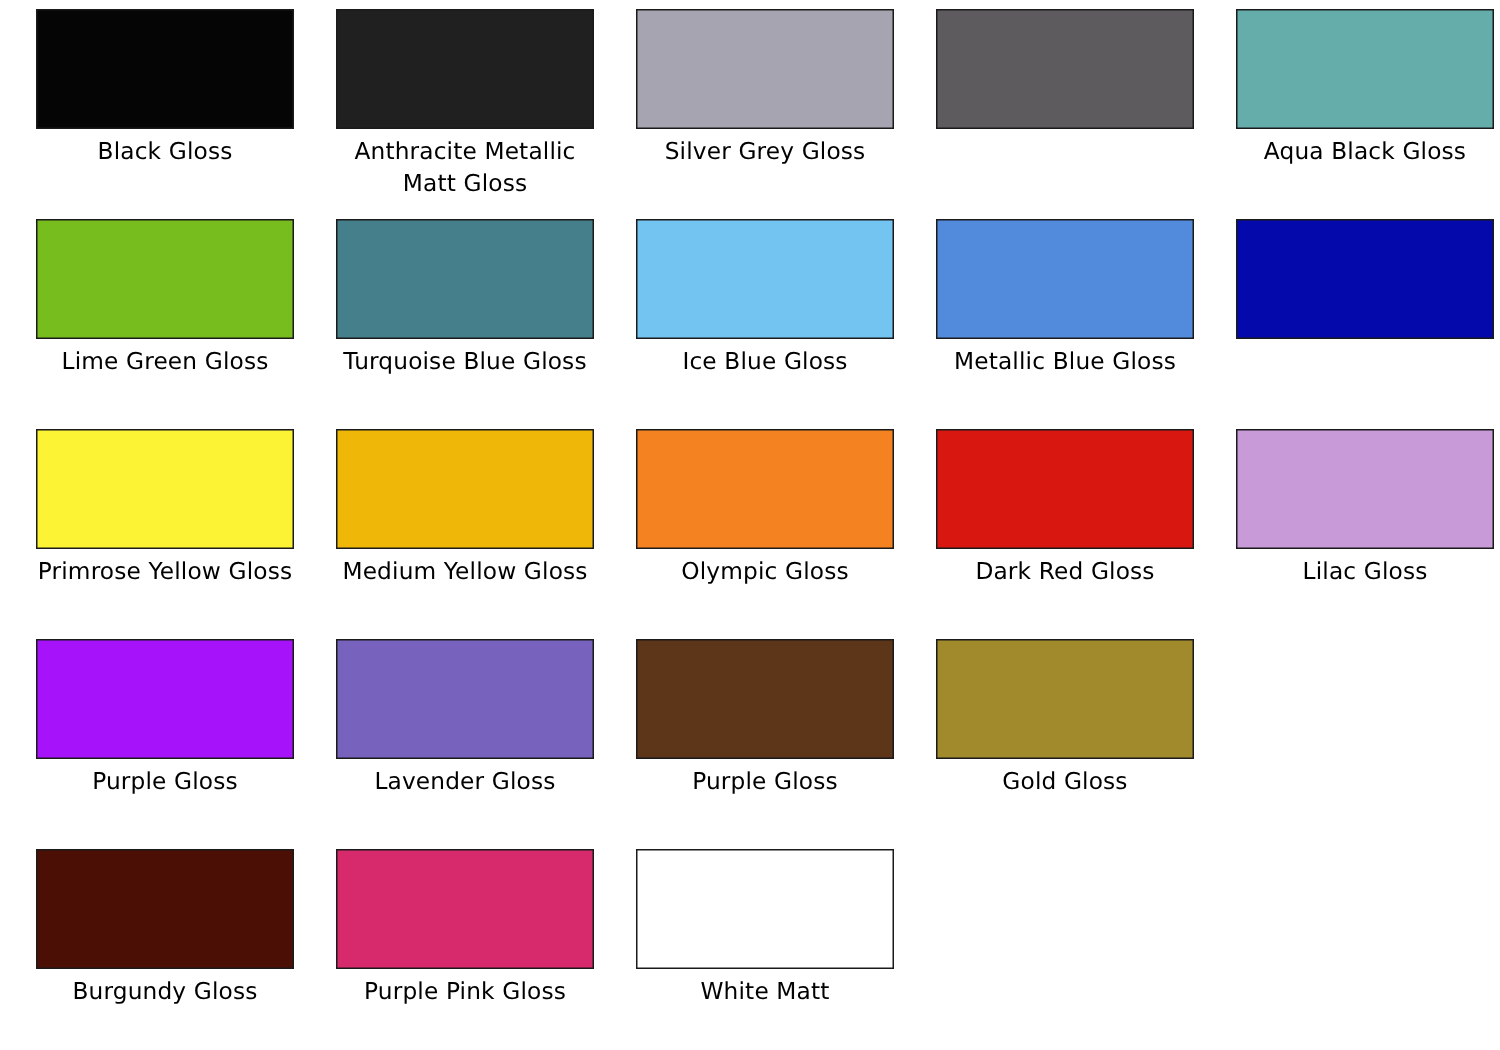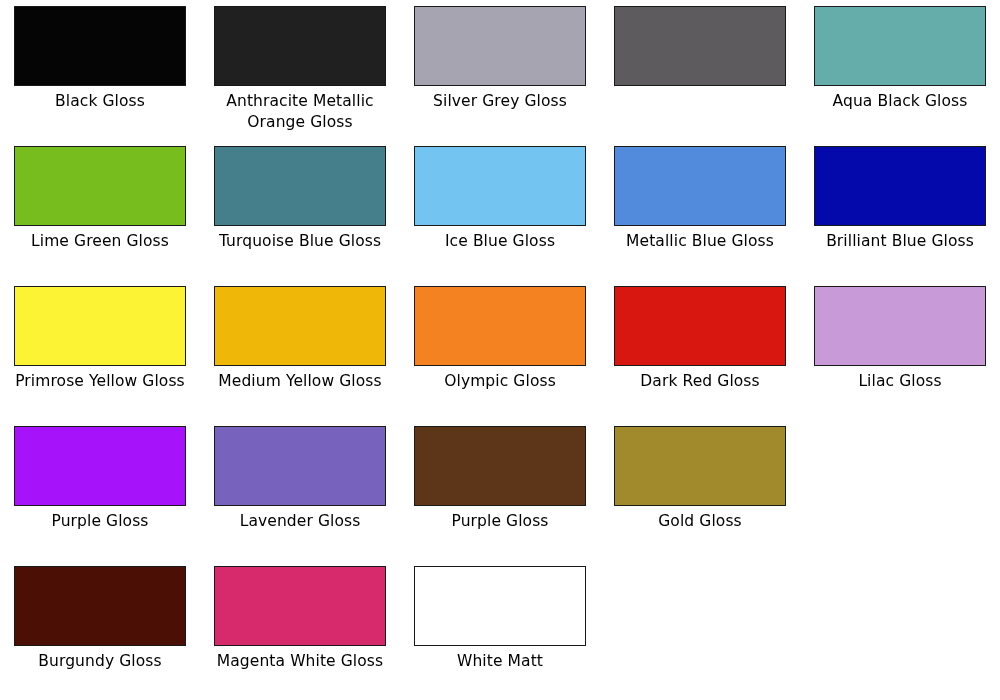"Black Gloss" #swatch-grid { padding: 6px 0 0 0 -> 6px 0 0 10px }
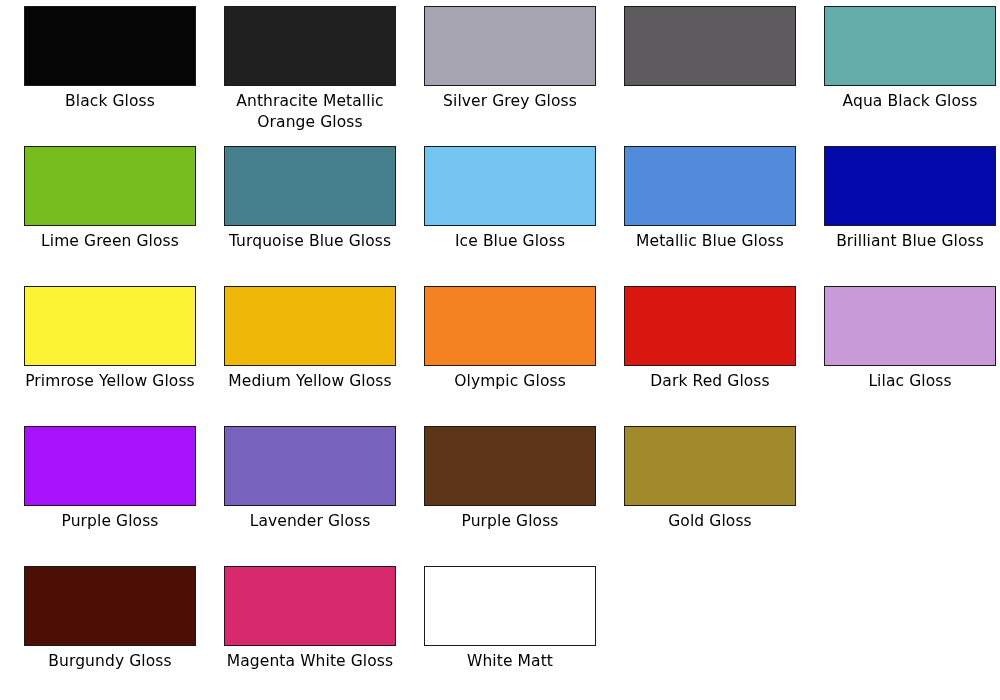"Anthracite Metallic Orange Gloss" div.swatch-label { text: Orange -> Matt }
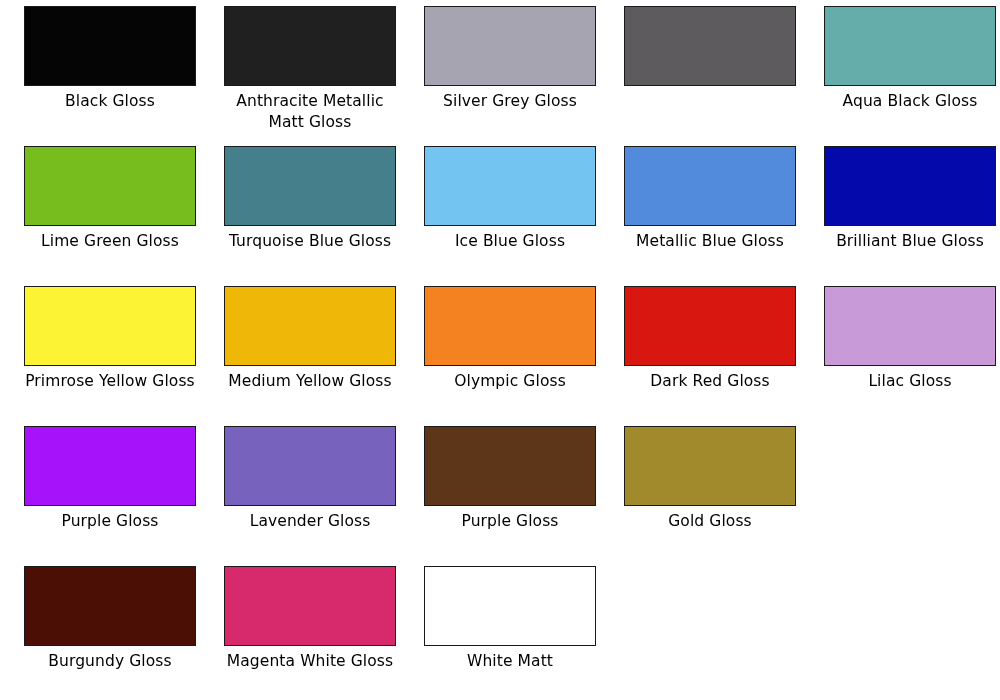"Brilliant Blue Gloss" div.swatch-label { html: <div>Brilliant Blue Gloss</div> -> none }
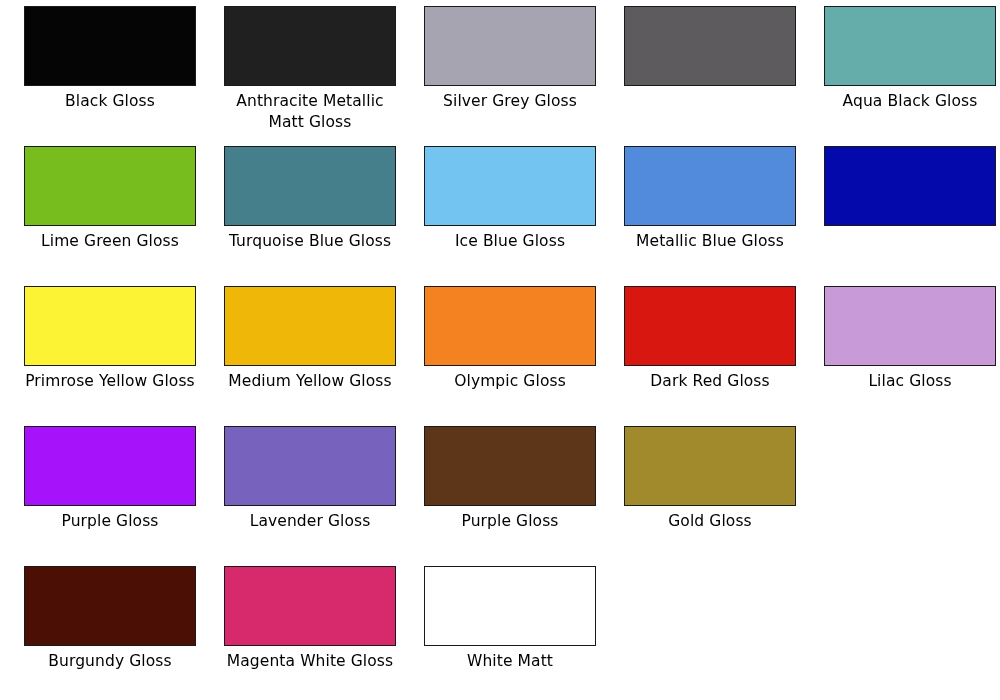"Magenta White Gloss" div.swatch-label { text: Magenta White -> Purple Pink }
